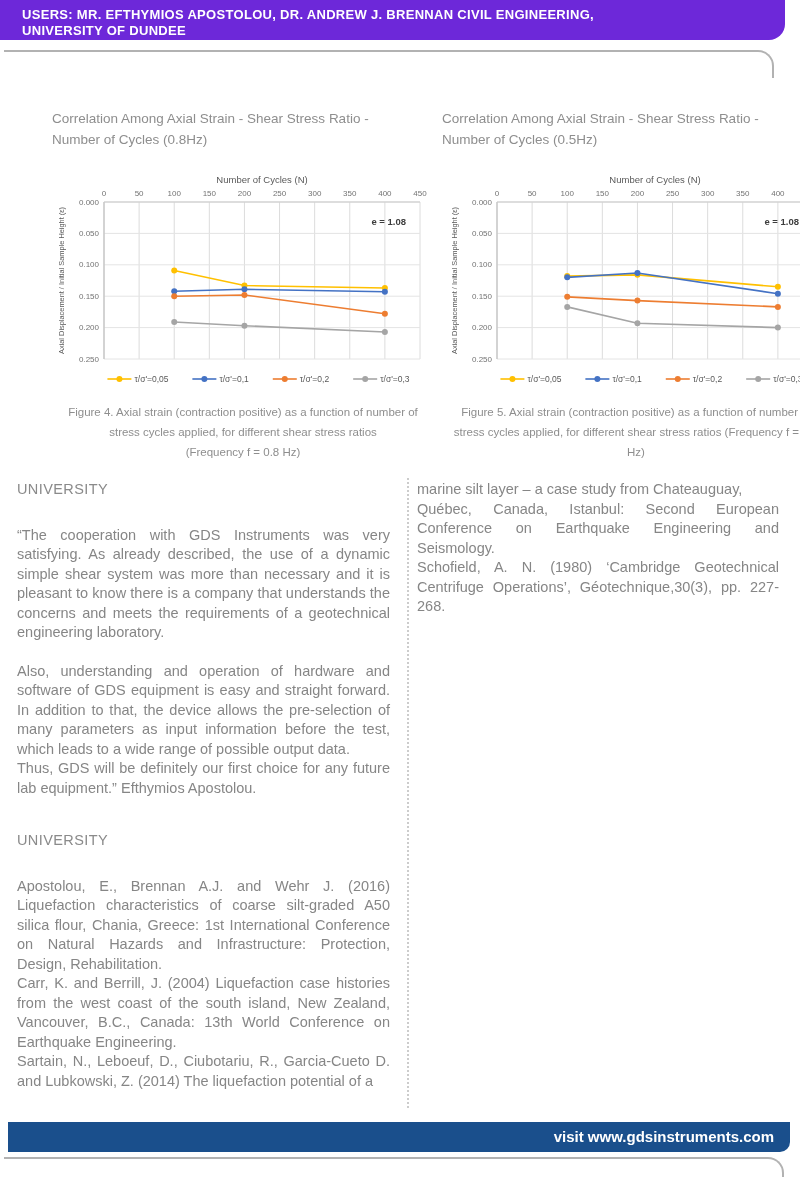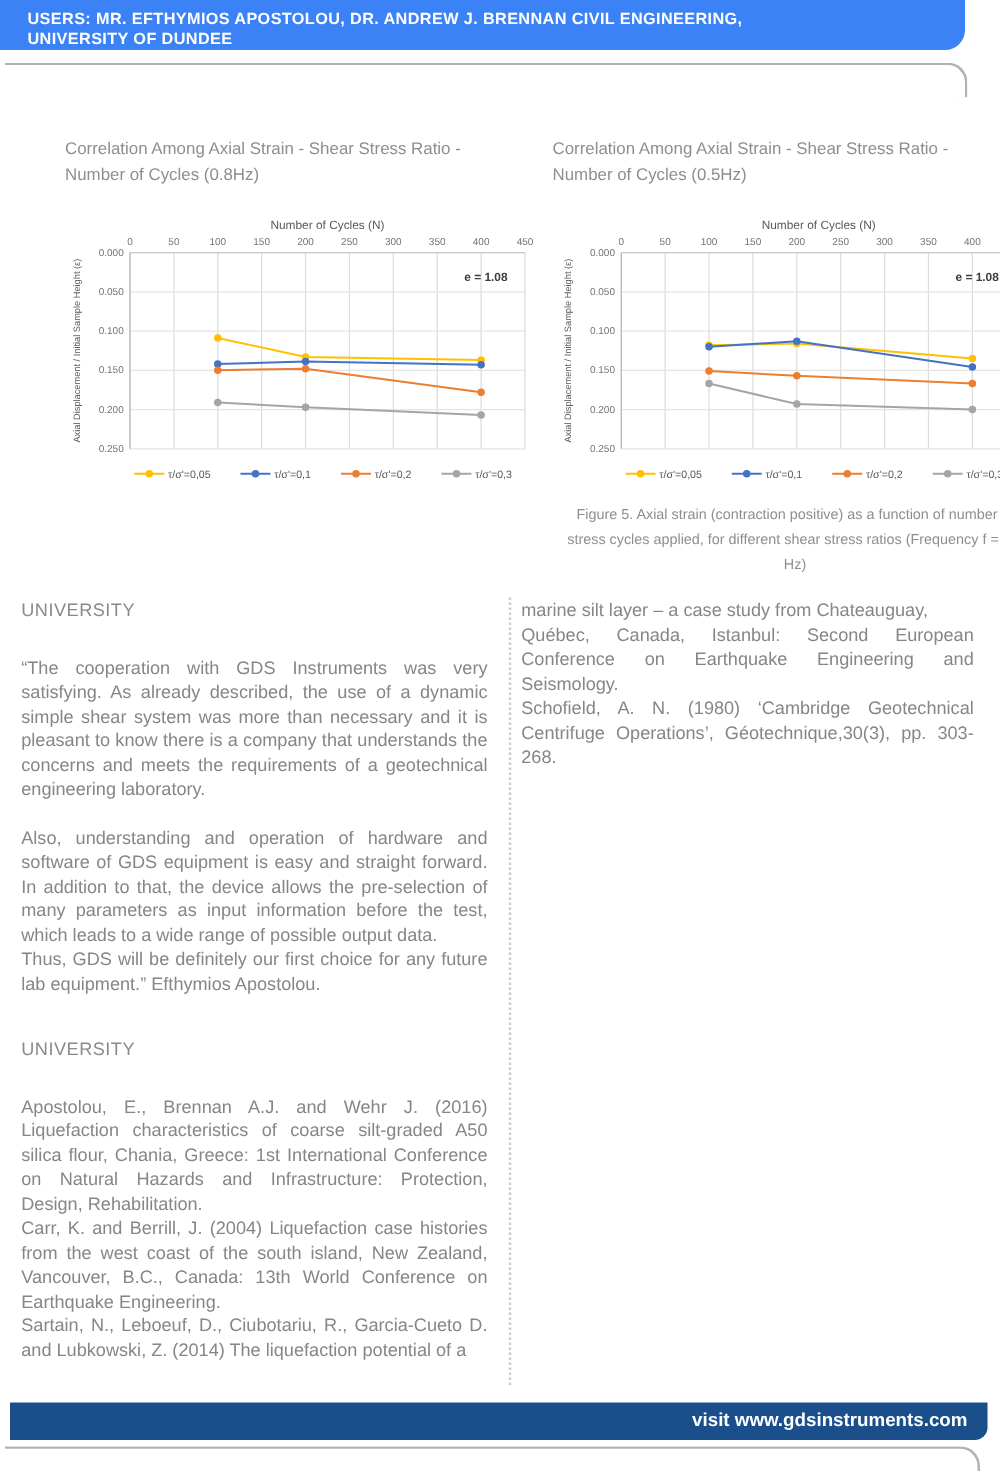"USERS: MR. EFTHYMIOS APOSTOLOU, DR." .topbar { background: #3b82f6 -> #6d28d9; padding: 7px 0 0 22px -> 7px 13px 0 22px }
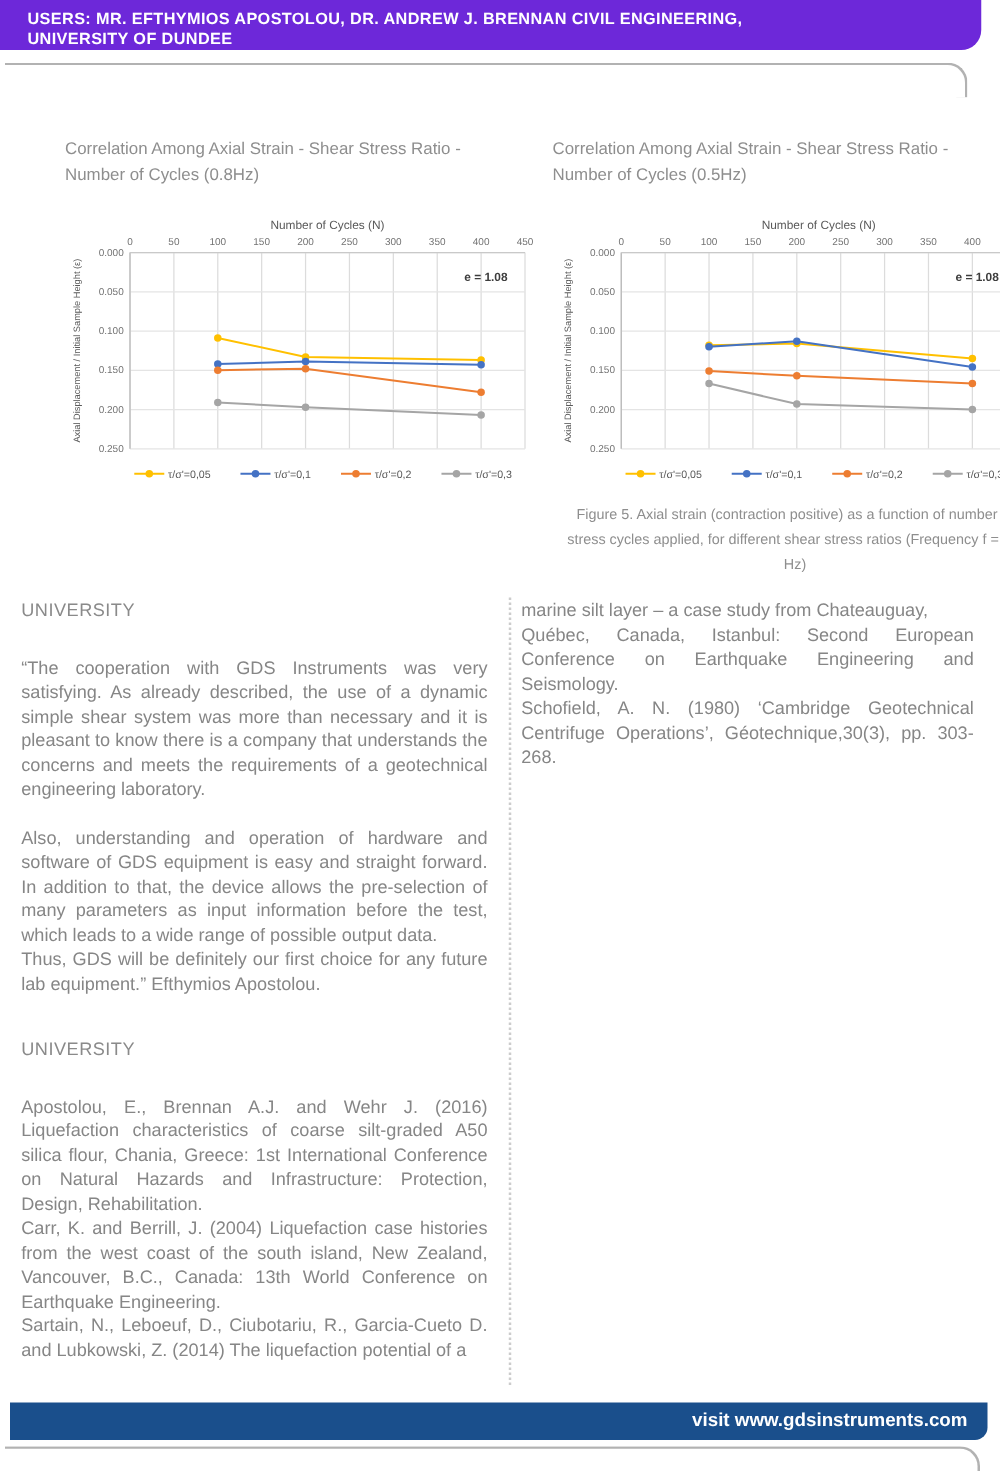"Figure 4. Axial strain (contraction" figcaption { html: none -> <figcaption>Figure 4. Axial strain (contraction positive) as a function of number of<br>stress cycles applied, for different shear stress ratios<br>(Frequency f = 0.8 Hz)</figcaption> }
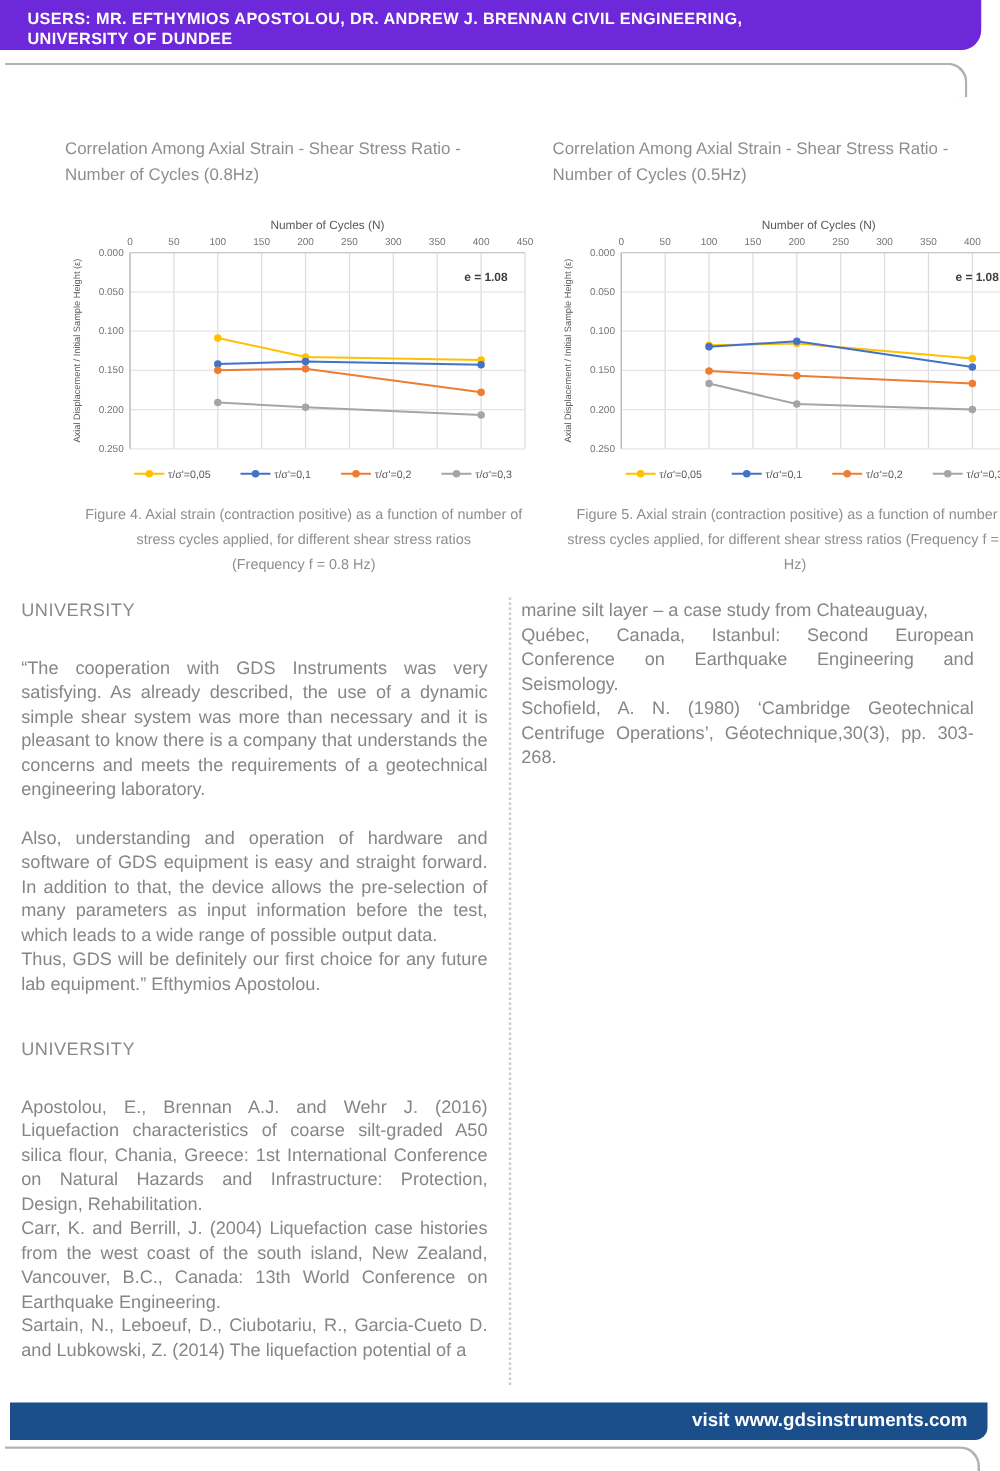"Schofield, A. N. (1980) ‘Cambridge" p.tight { text: 303-268 -> 227-268 }
